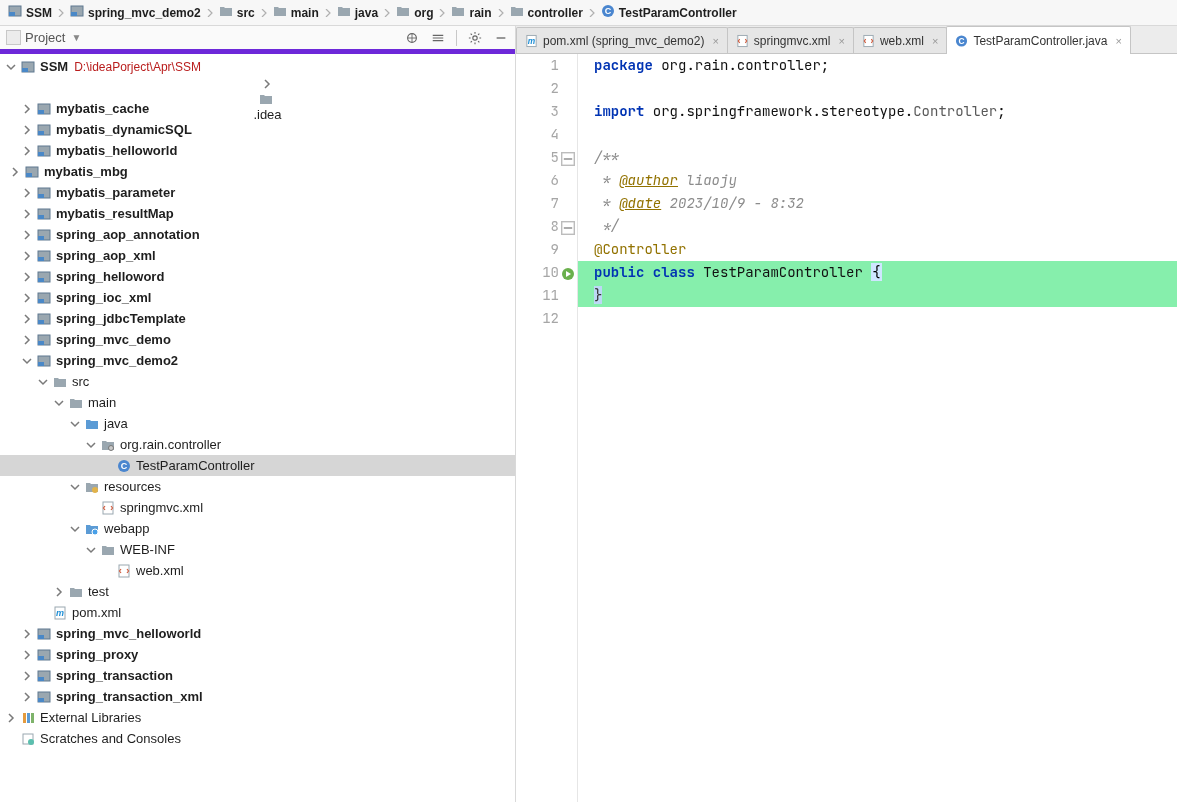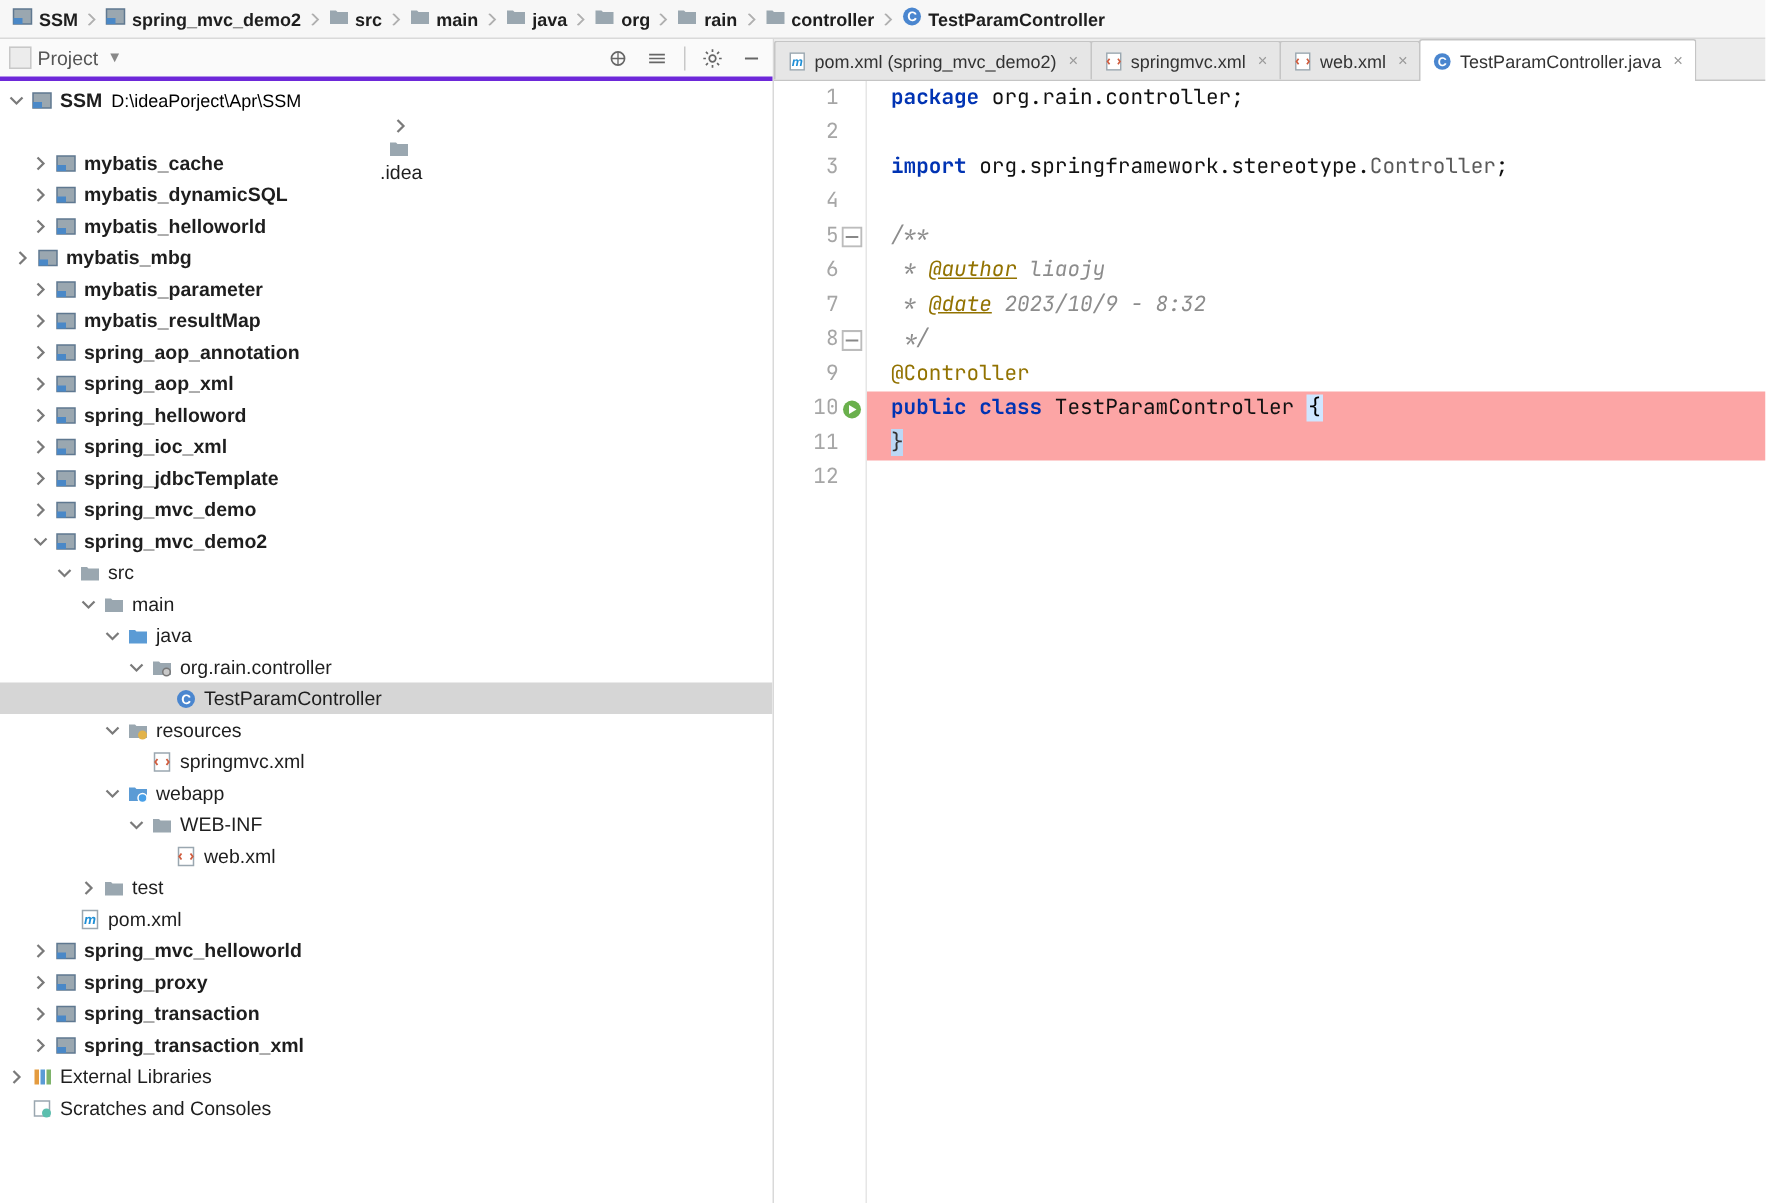"Project" .sidebar-header { border-bottom: 3px solid #6d28d9 -> 5px solid #6d28d9 }
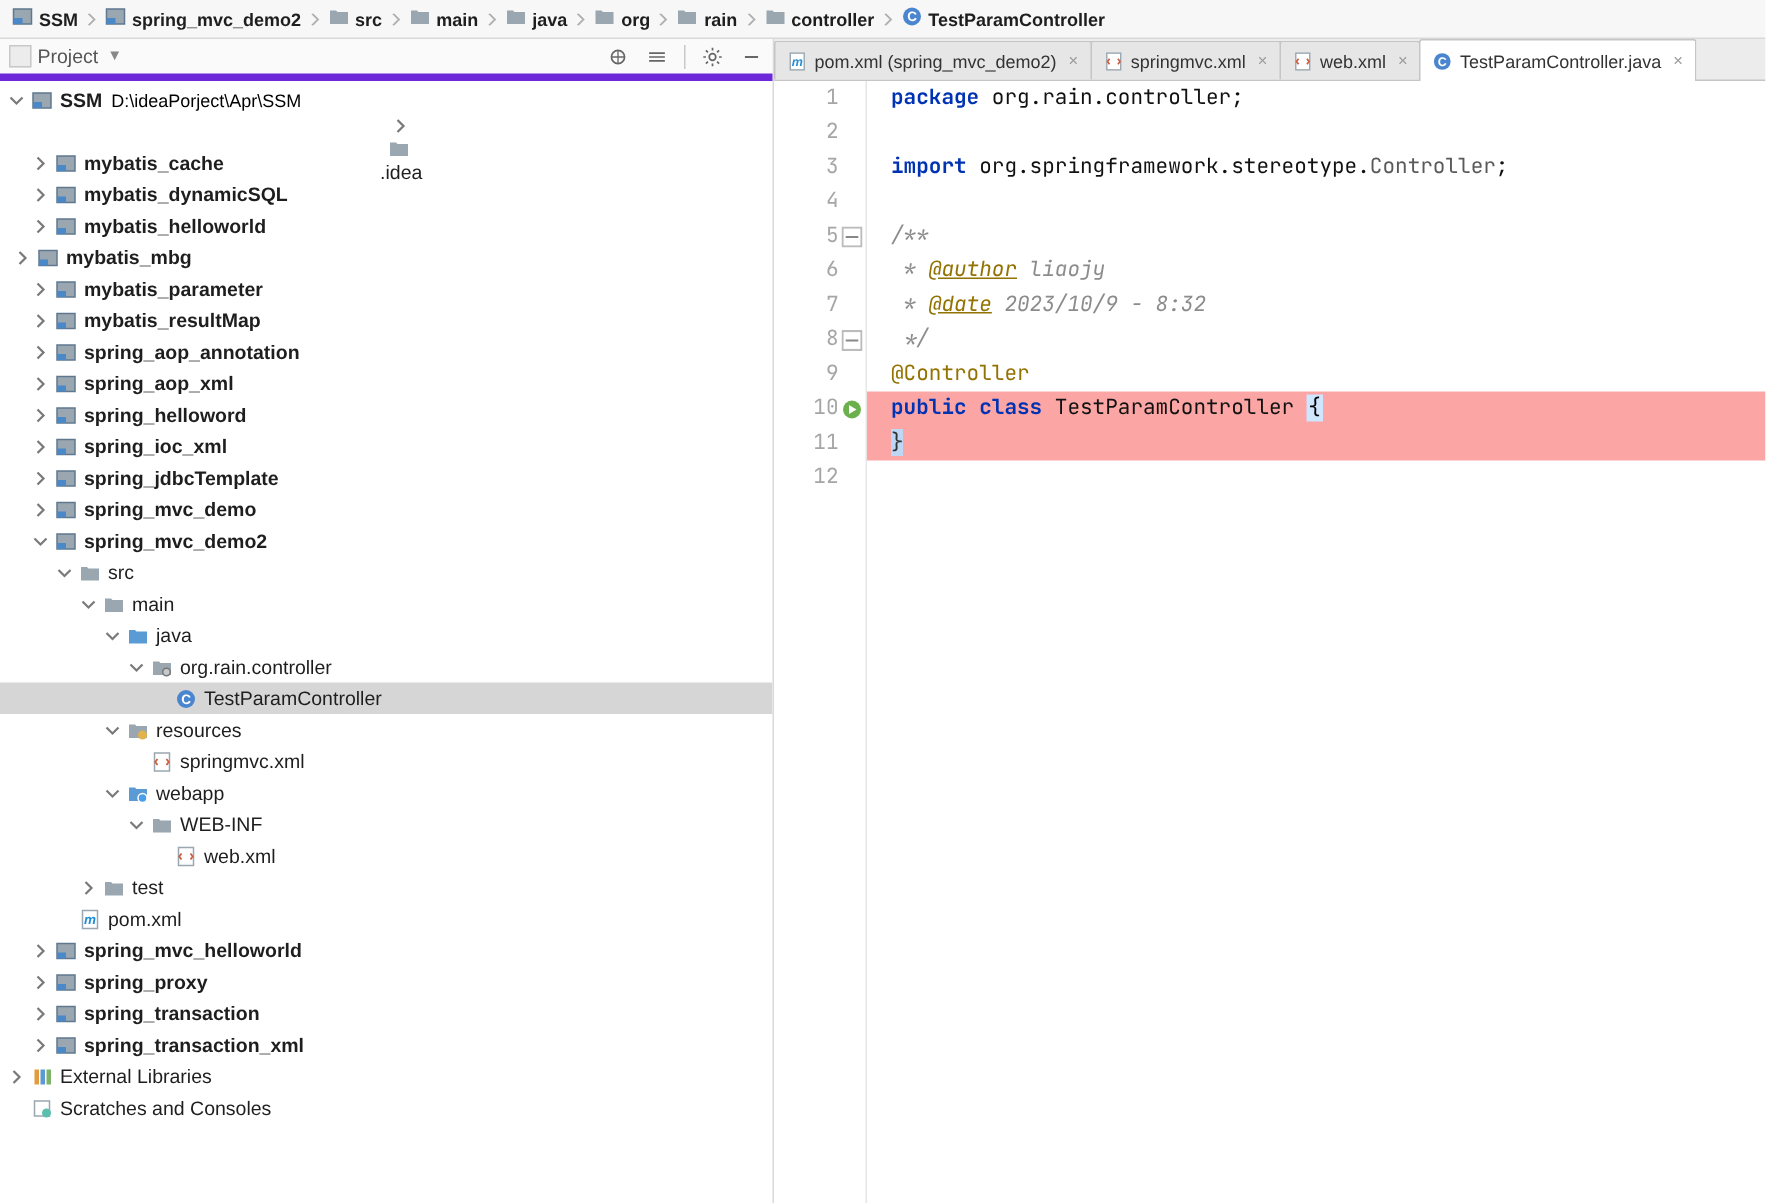"D:\ideaPorject\Apr\SSM" .node-path { color: #000000 -> #b91c1c }
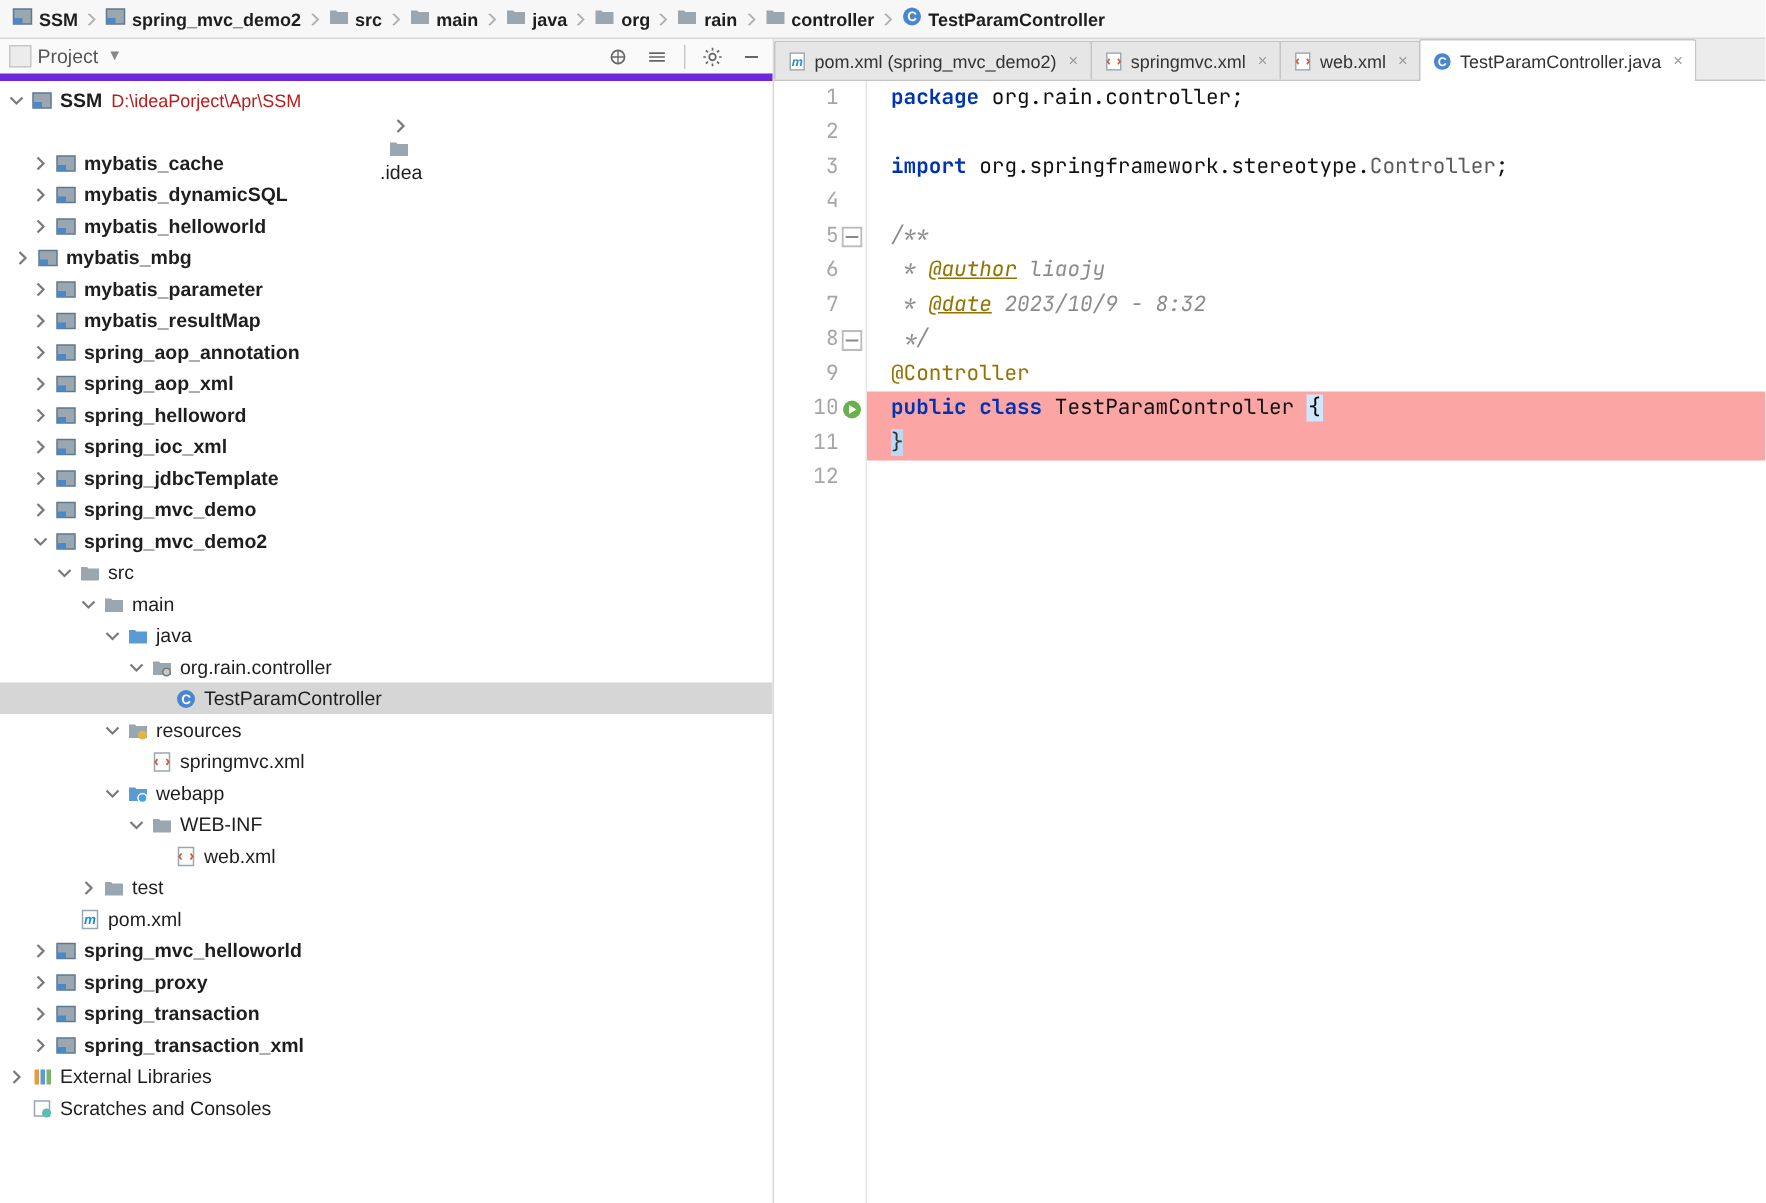"public class TestParamController {" .cl.hl { background: #fca5a5 -> #86efac }
